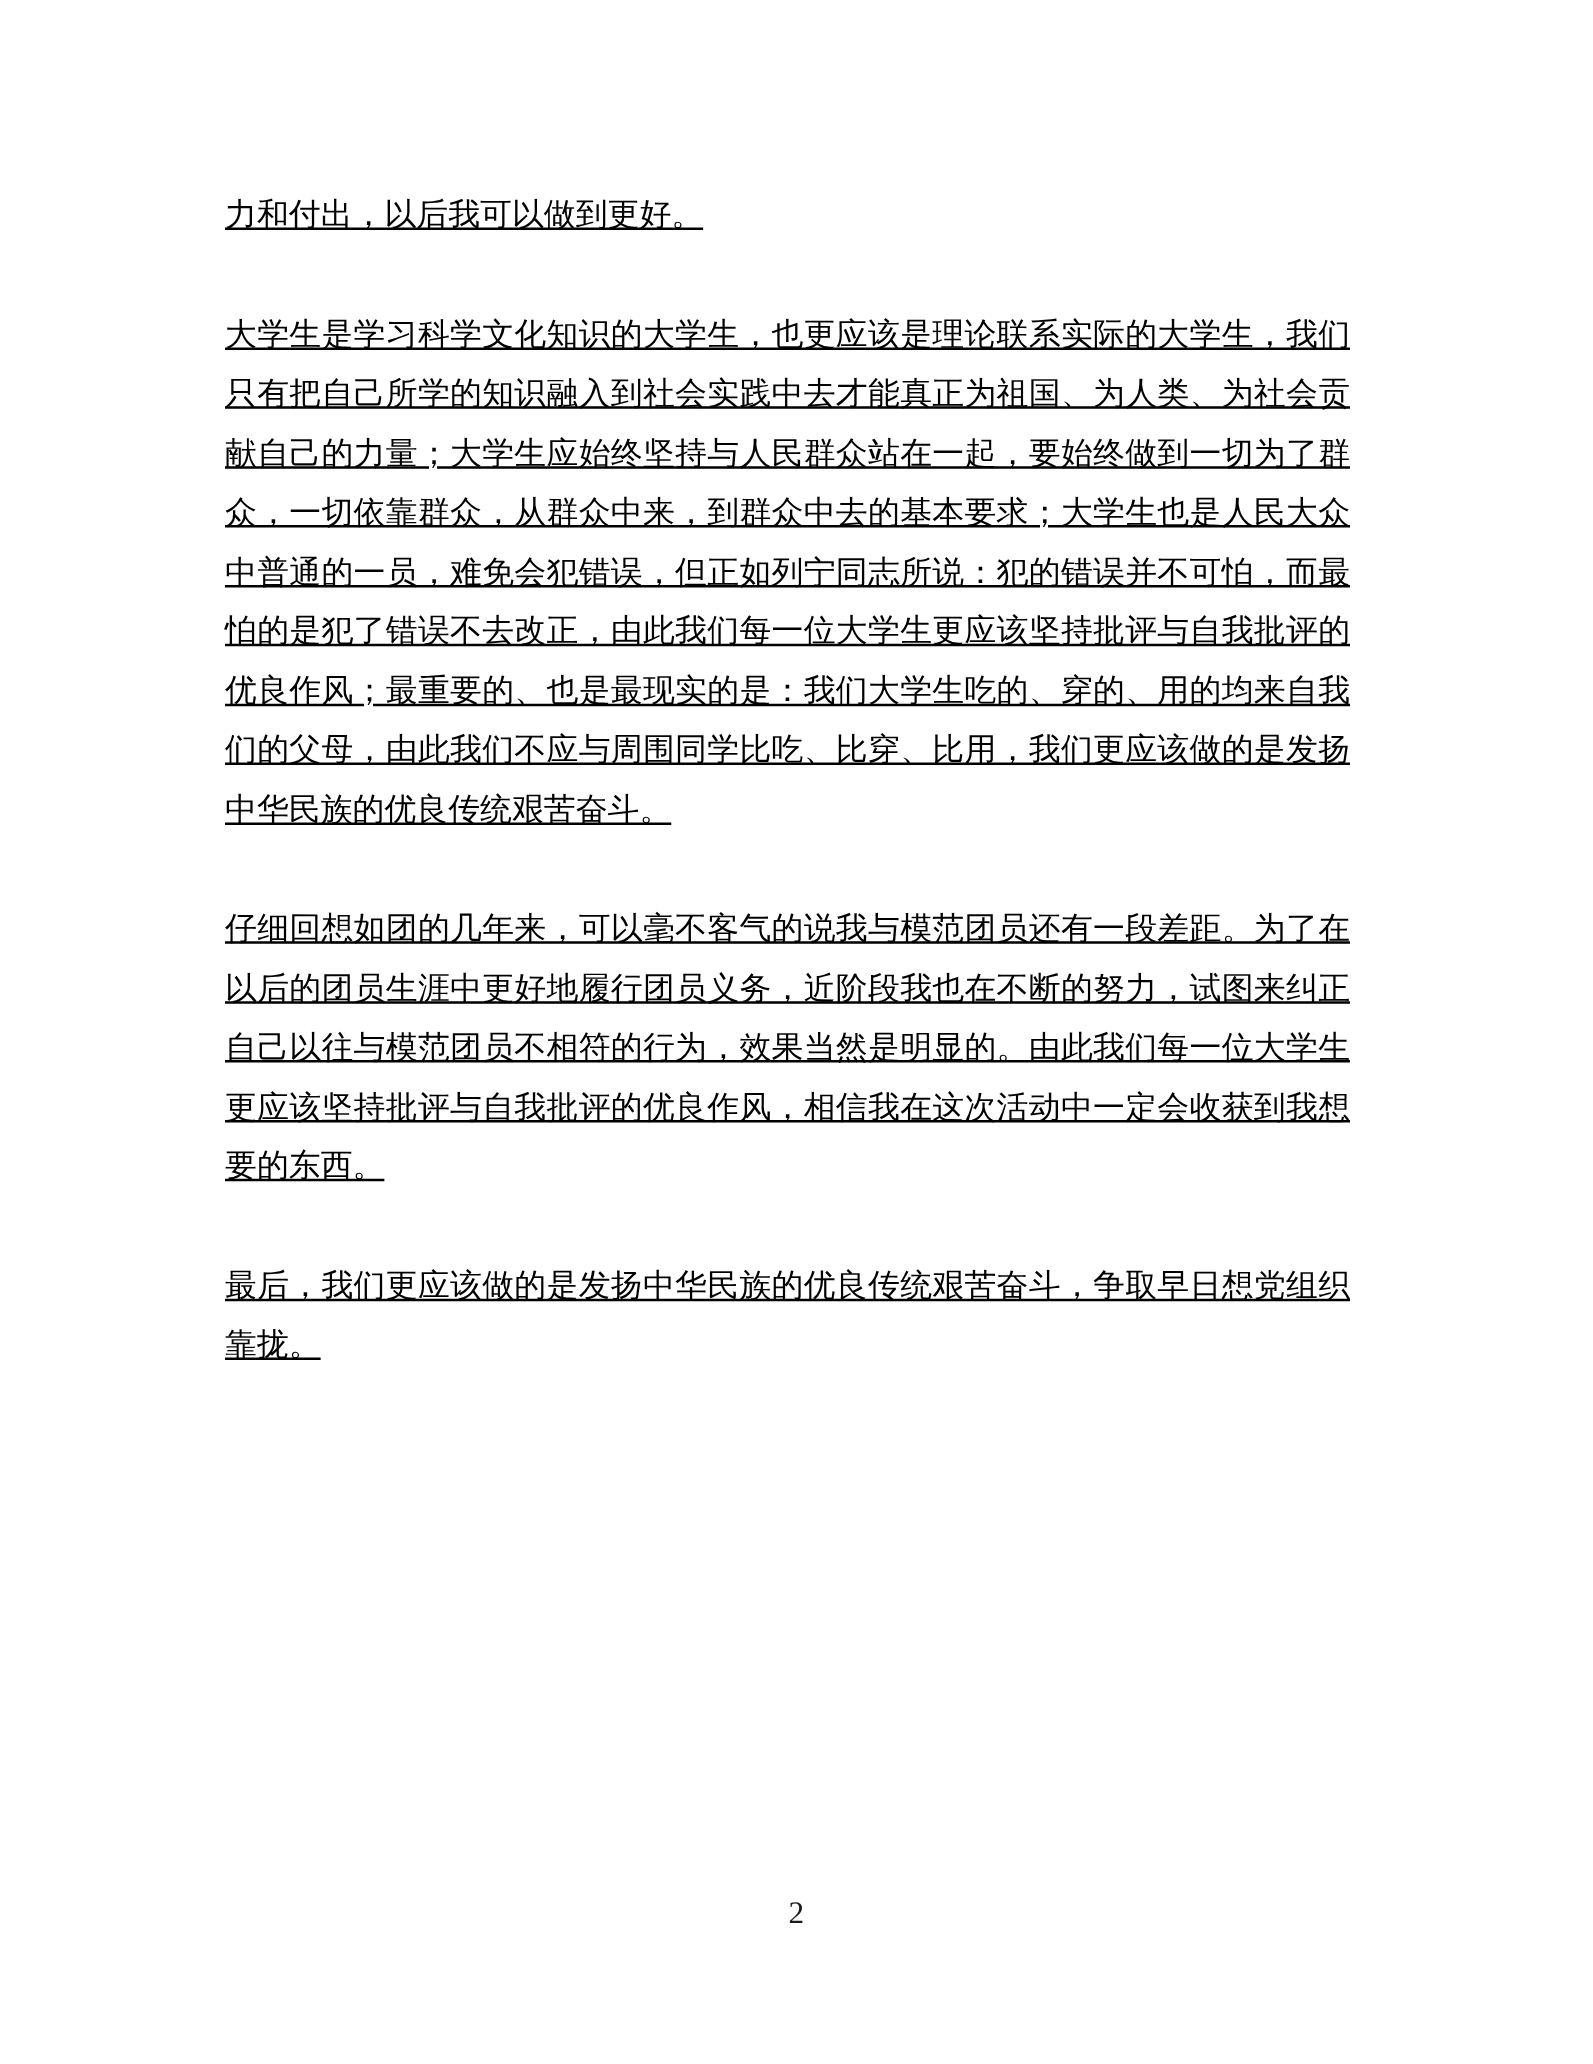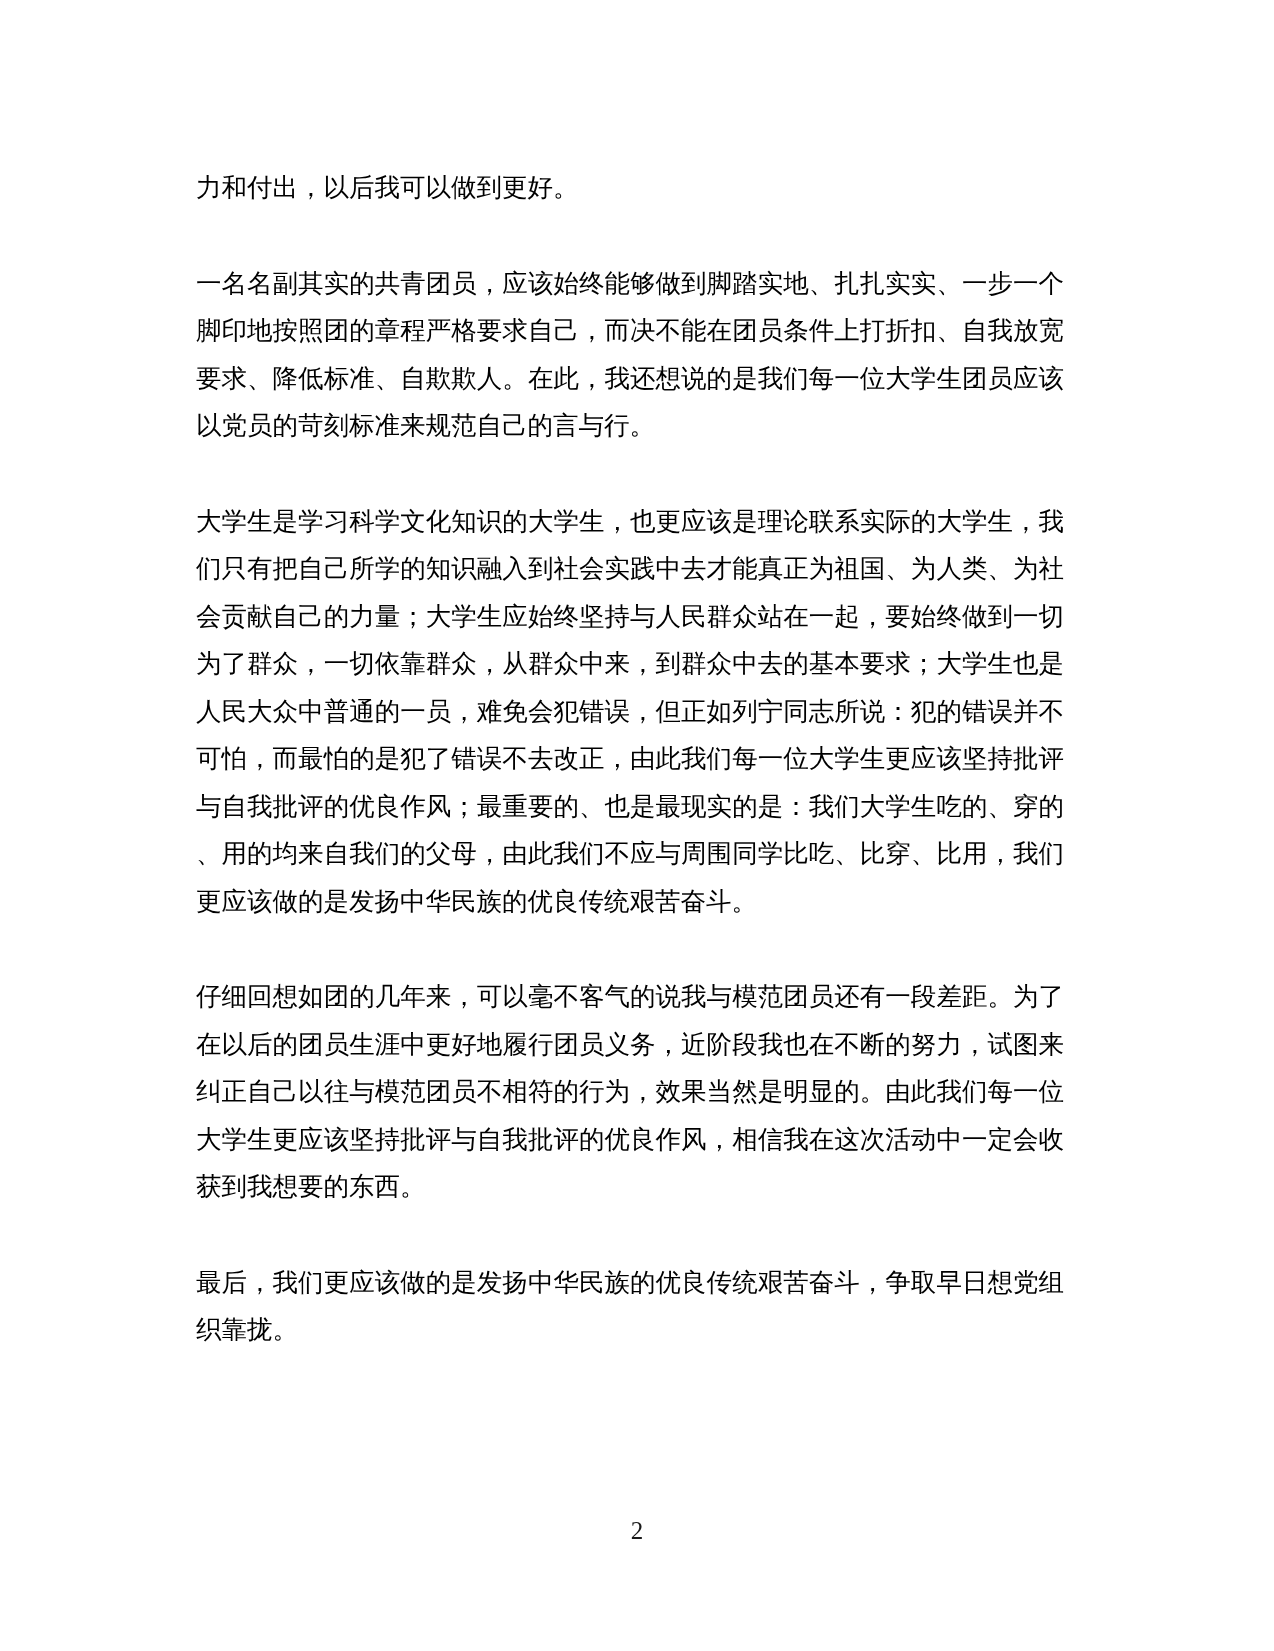"力和付出，以后我可以做到更好。" .para { margin: 16px -> 0; text-decoration: none -> underline }
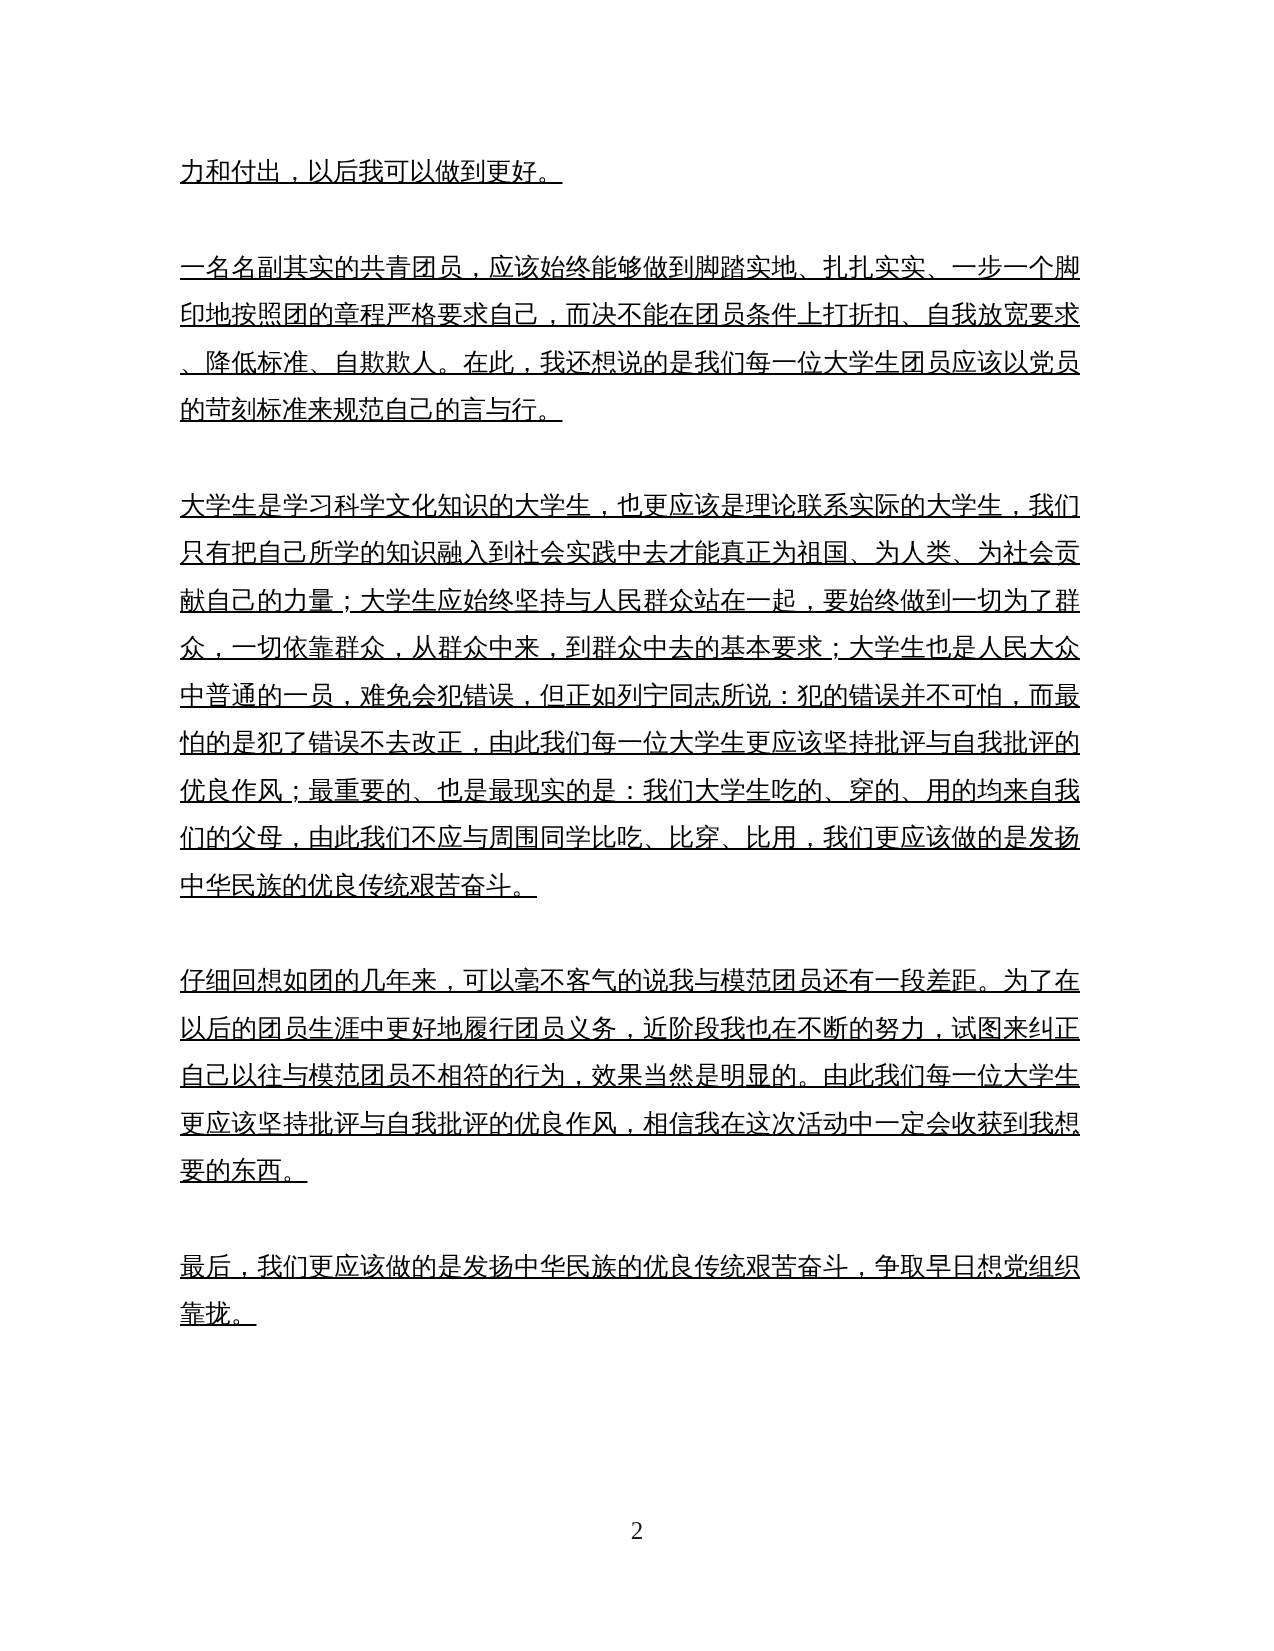"一名名副其实的共青团员，应该始终能够做到脚踏实地、扎扎实实、一步一个脚印地按照团" p.para { html: <p>一名名副其实的共青团员，应该始终能够做到脚踏实地、扎扎实实、一步一个脚印地按照团的章程严格要求自己，而决不能在团员条件上打折扣、自我放宽要求、降低标准、自欺欺人。在此，我还想说的是我们每一位大学生团员应该以党员的苛刻标准来规范自己的言与行。</p> -> none }
